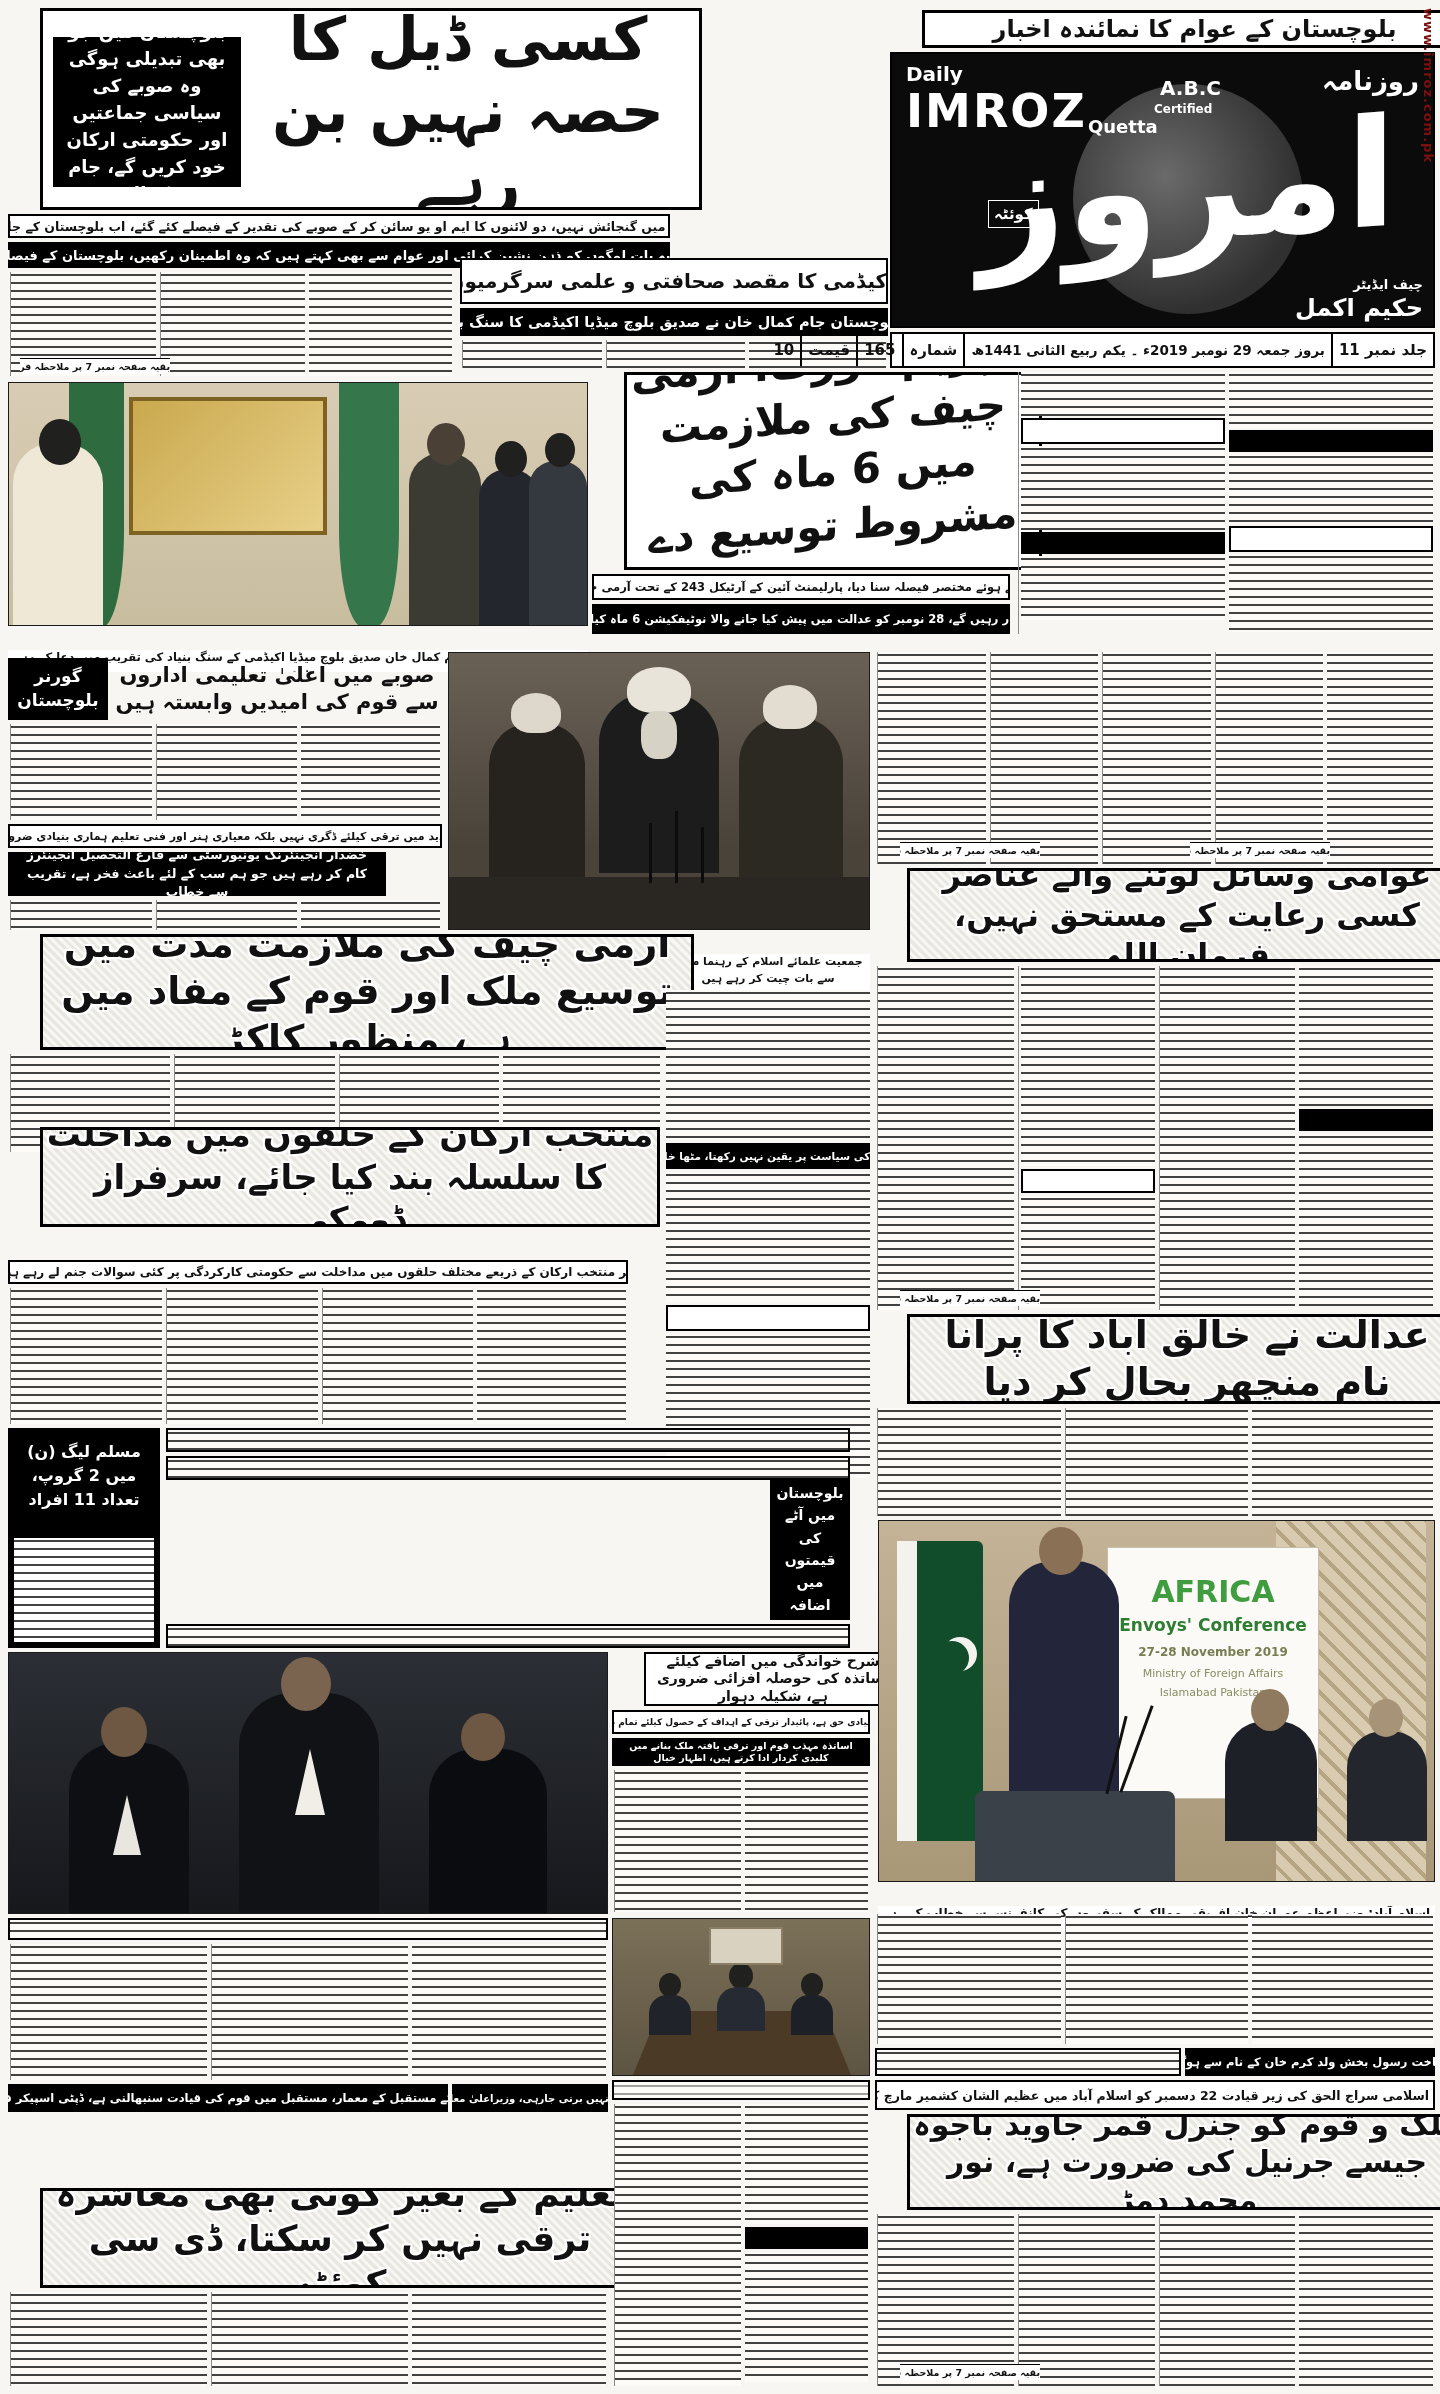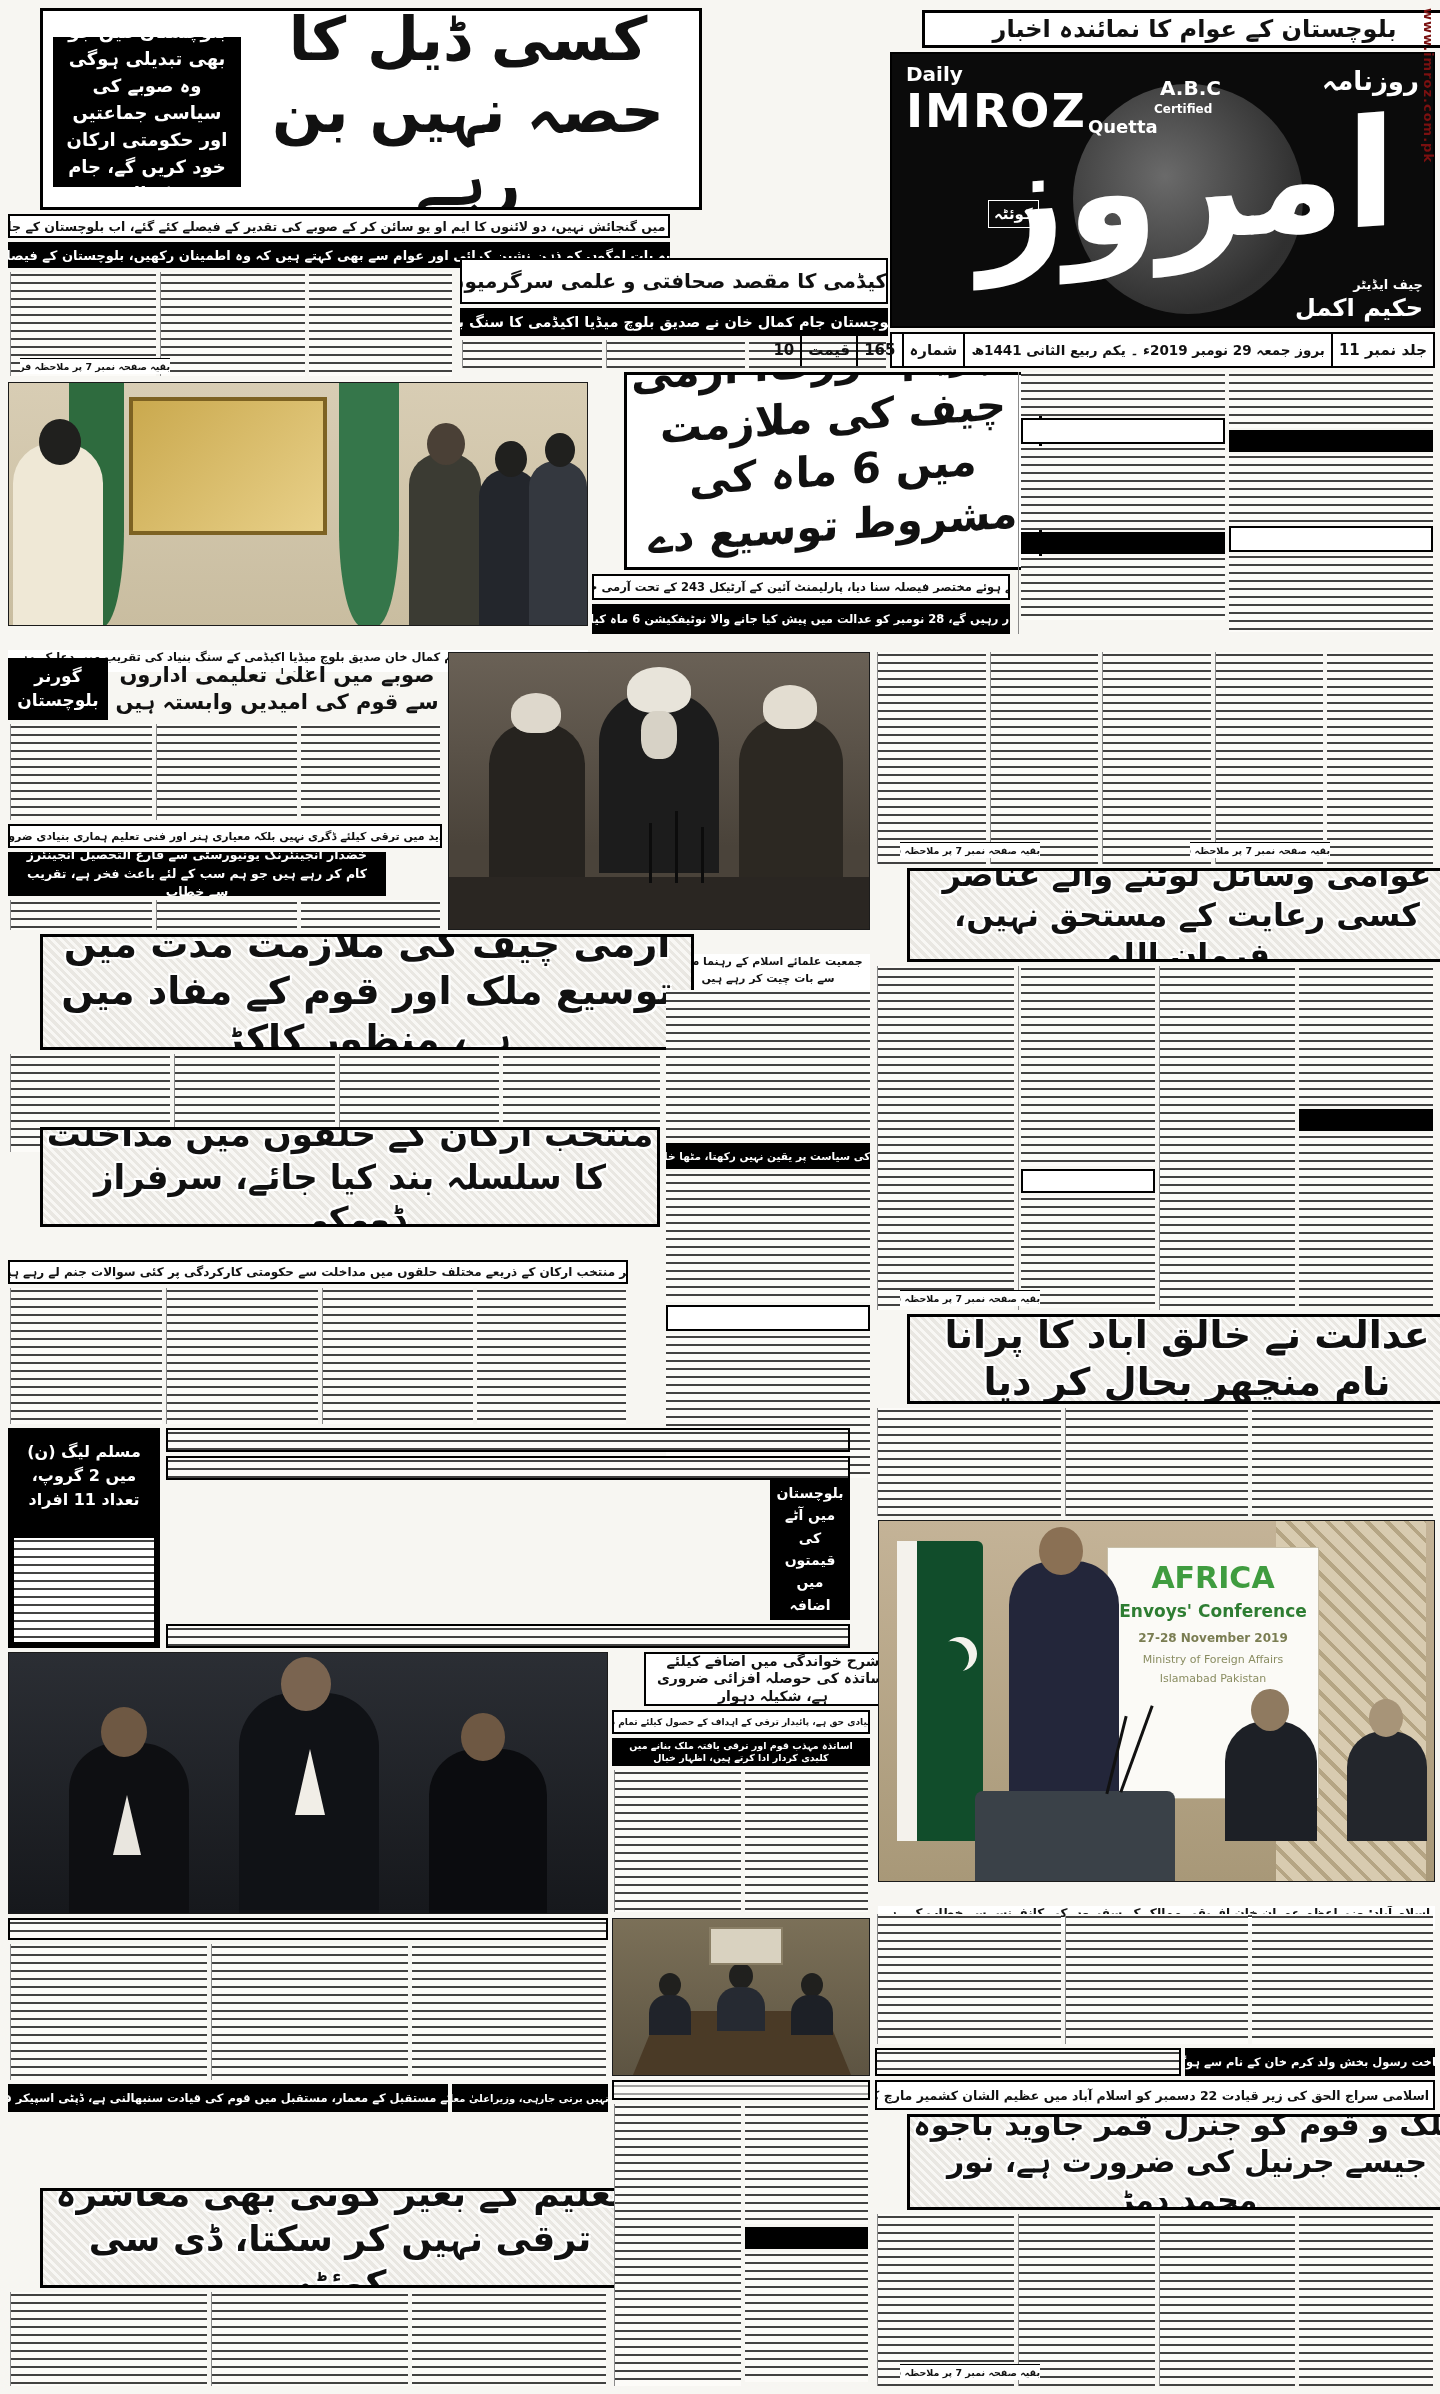"AFRICA" div { margin-top: 12px -> 26px }
